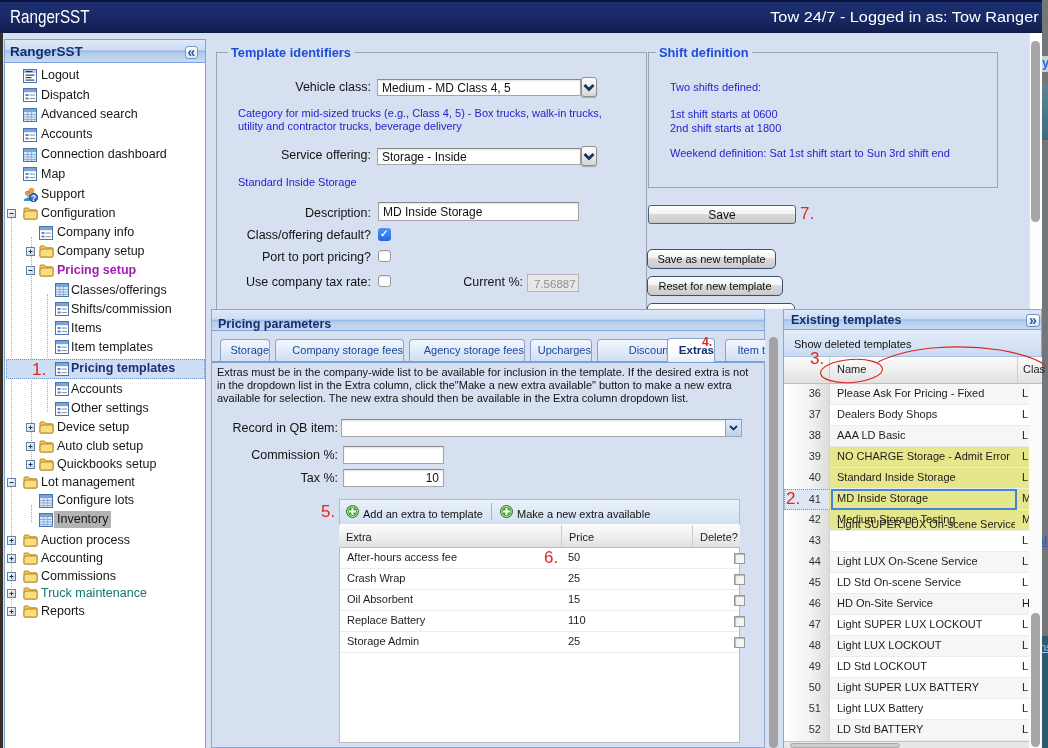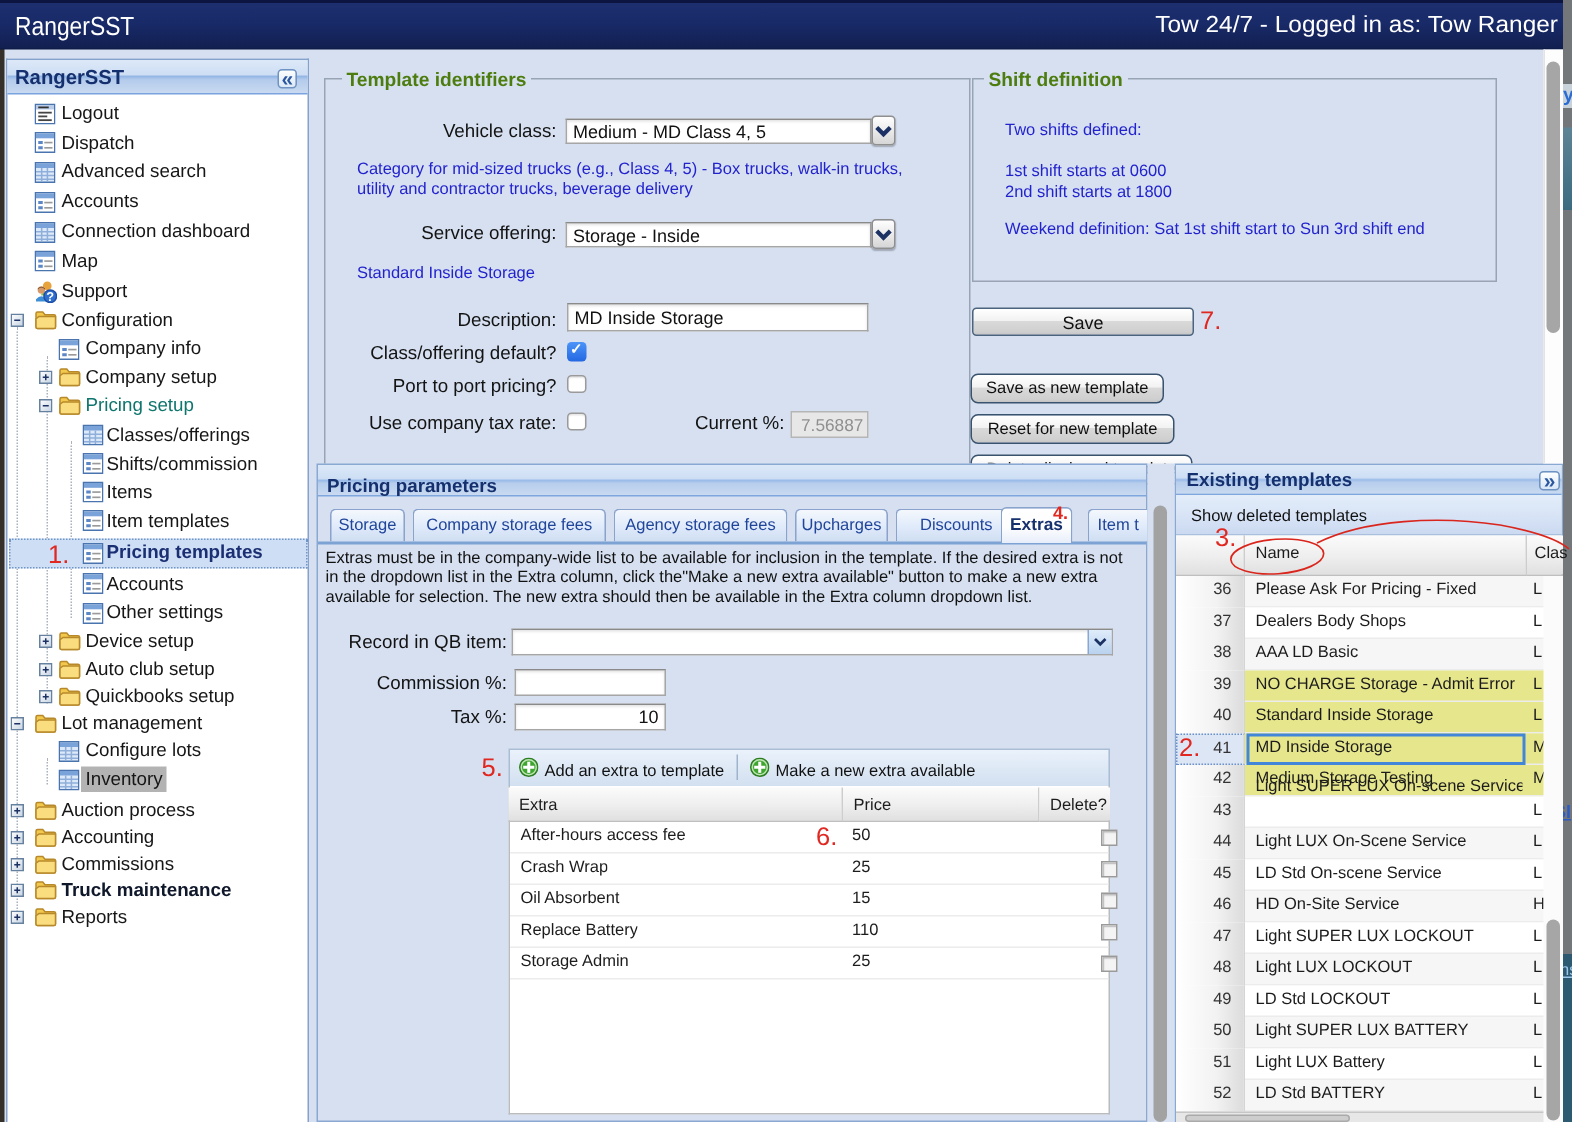"Template identifiers" .fsleg { color: #4d7c0f -> #1d4ed8 }
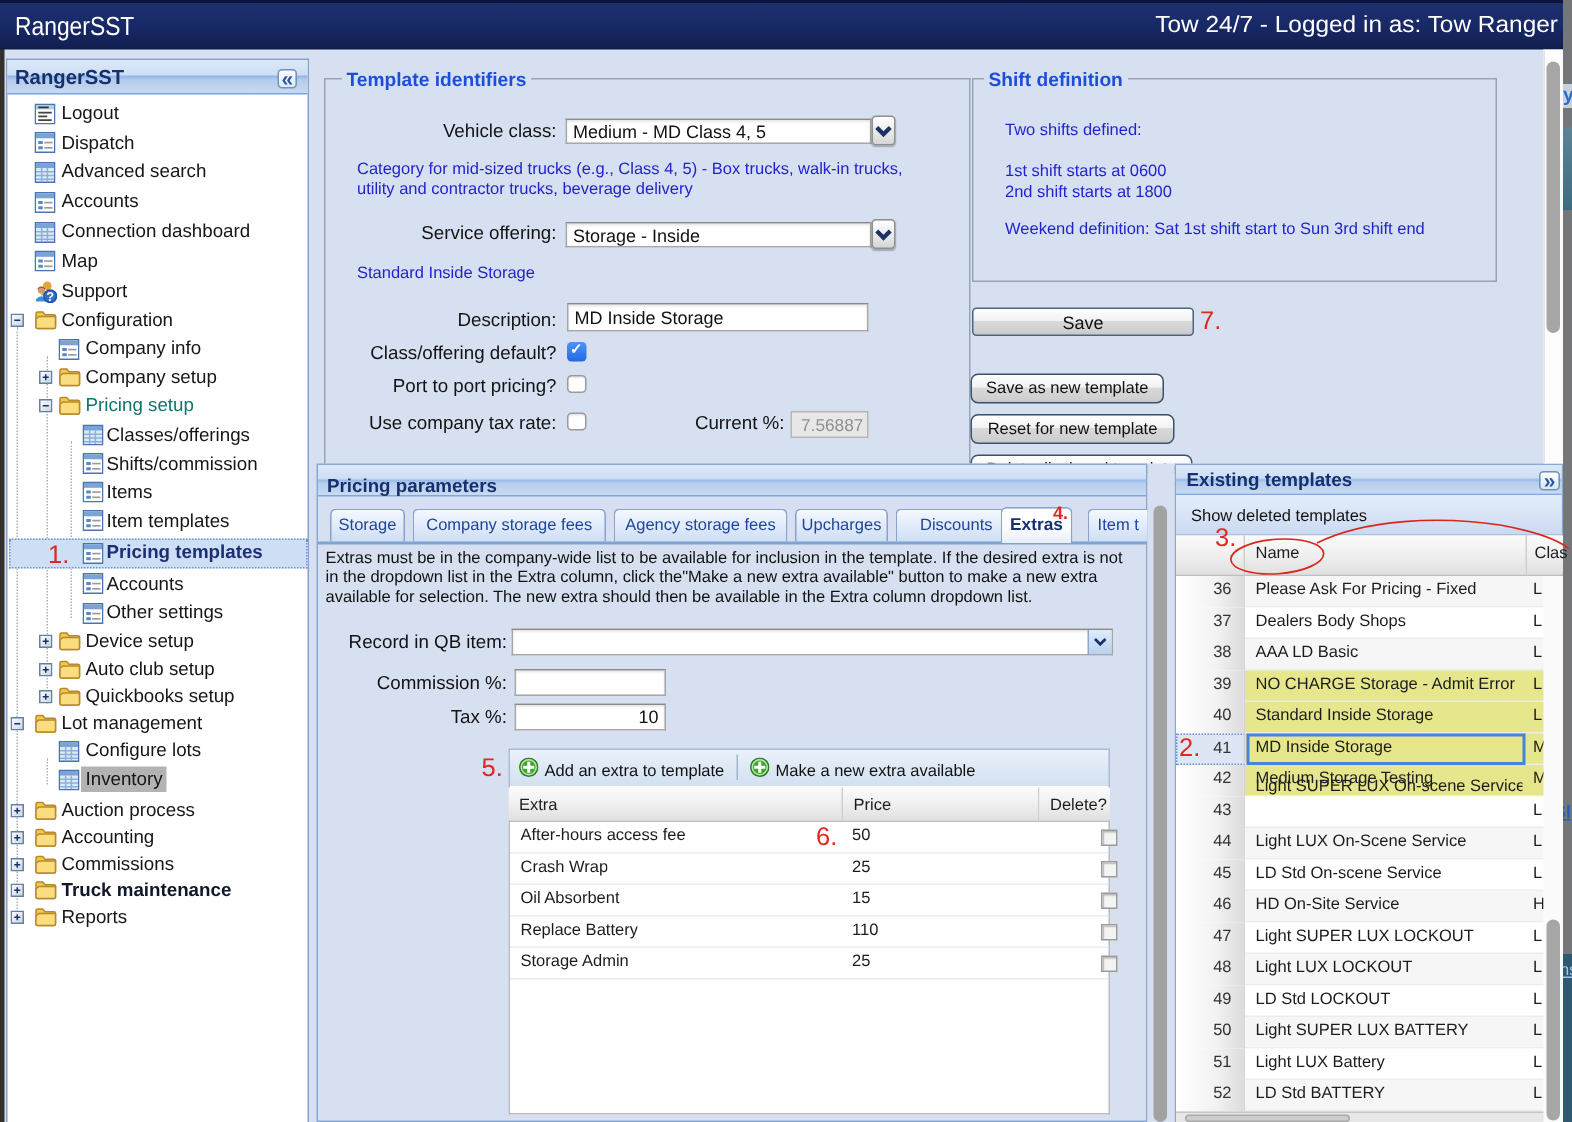"Pricing setup" div.tr { color: #0f766e -> #a21caf; font-weight: normal -> bold }
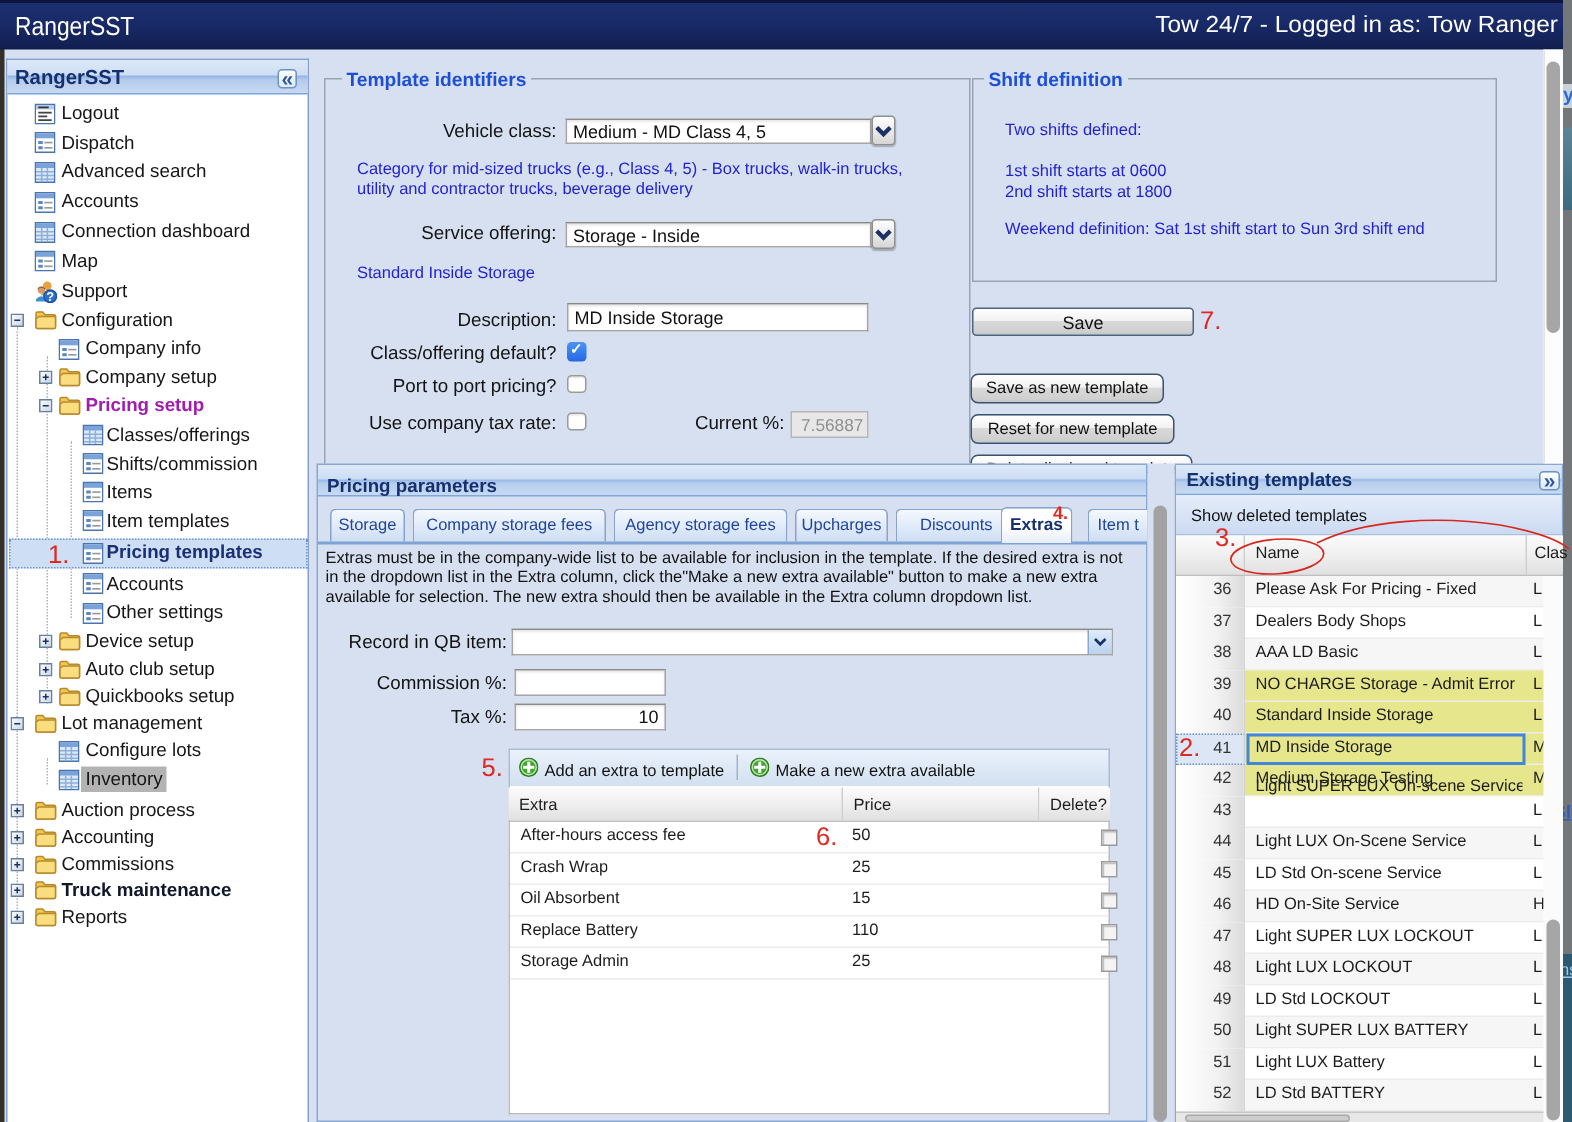"Storage" .tab { text-align: center -> right }
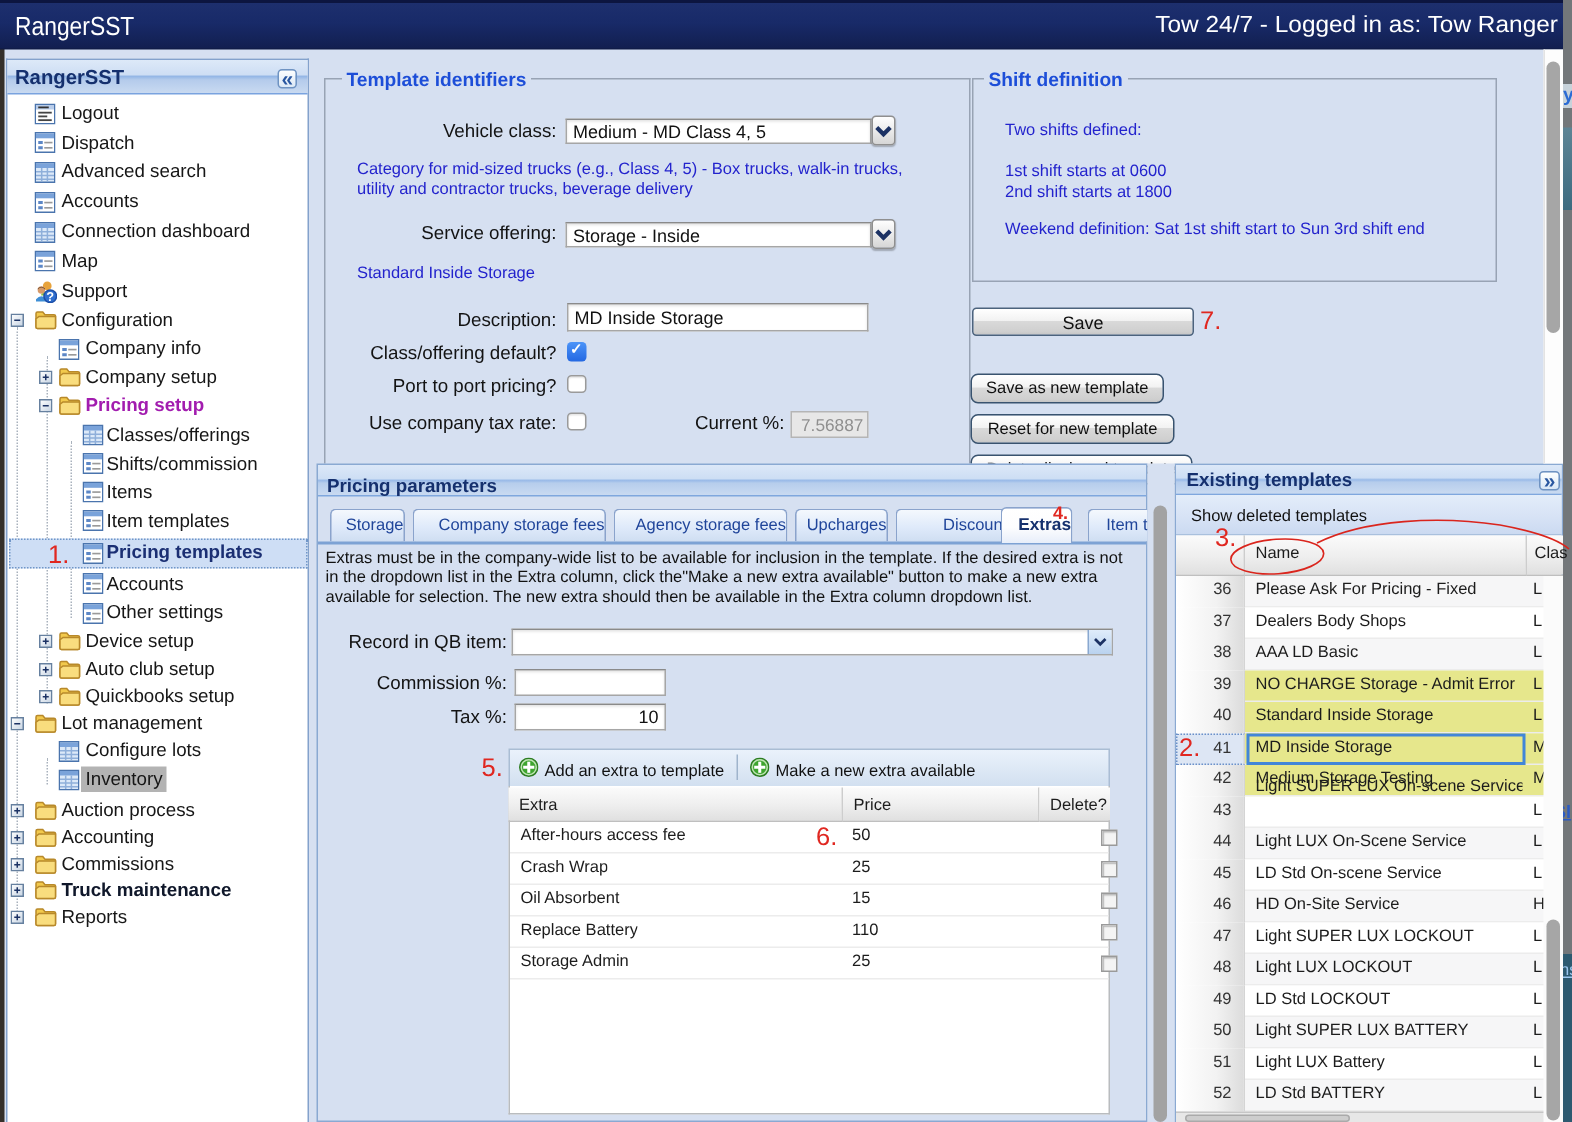"Truck maintenance" div.tr { color: #0f172a -> #0f766e; font-weight: bold -> normal }
